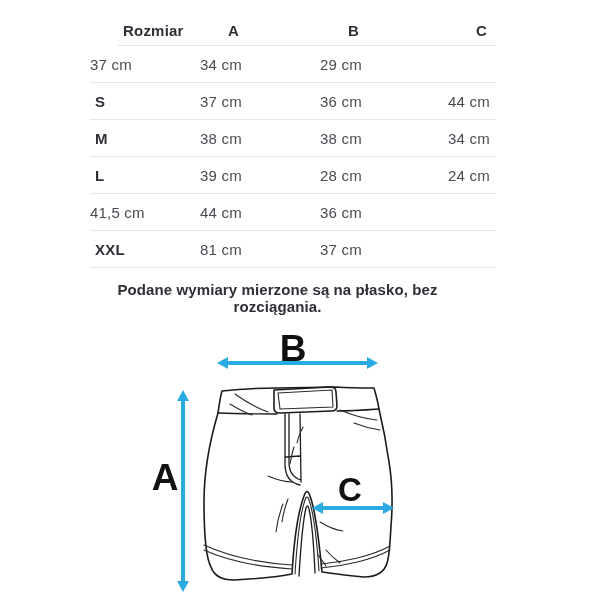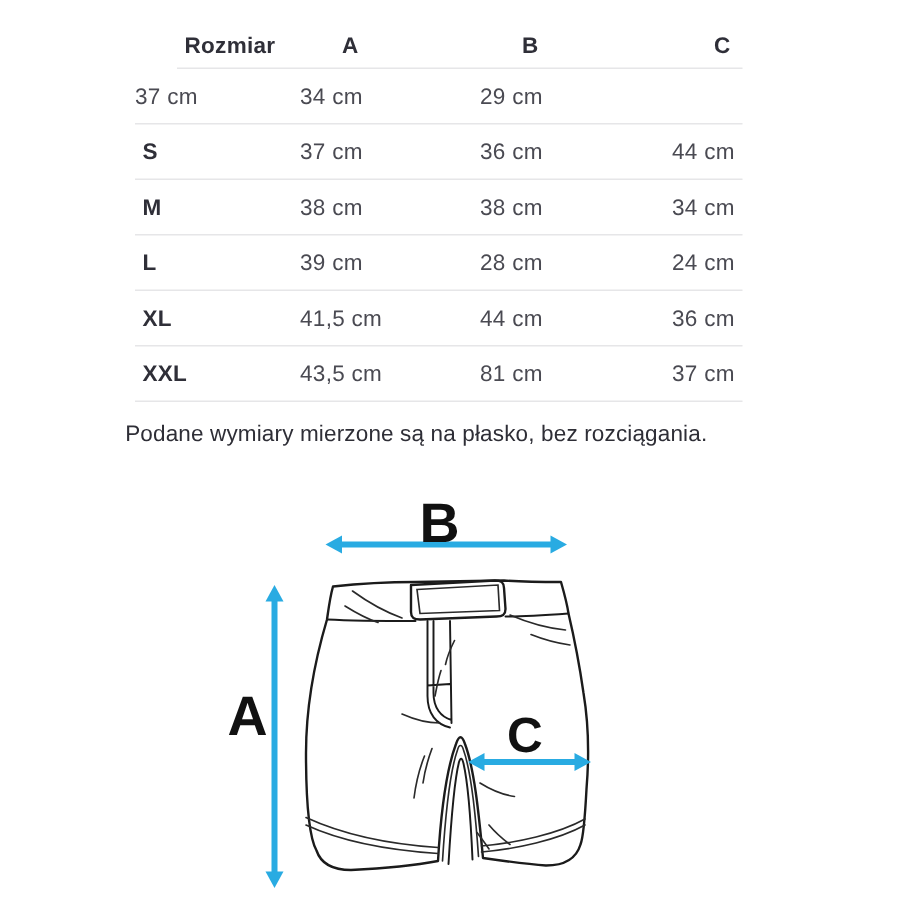"XL" div.cell { html: <div>XL</div> -> none }
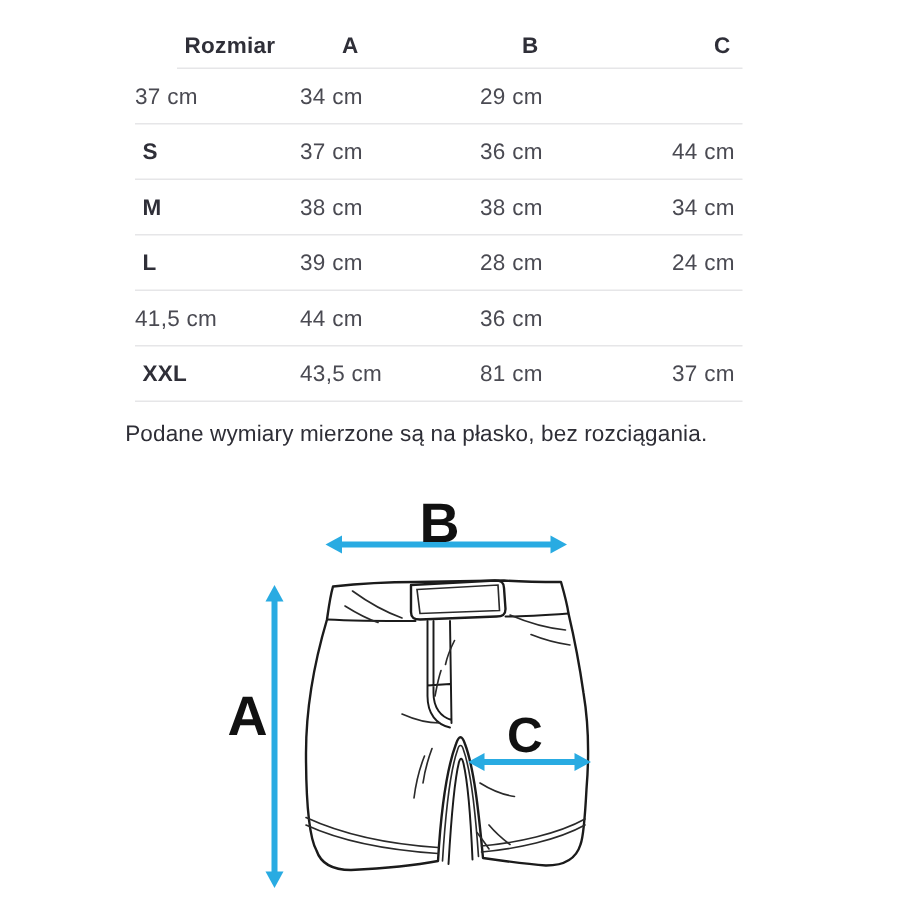"43,5 cm" div.cell { html: <div>43,5 cm</div> -> none }
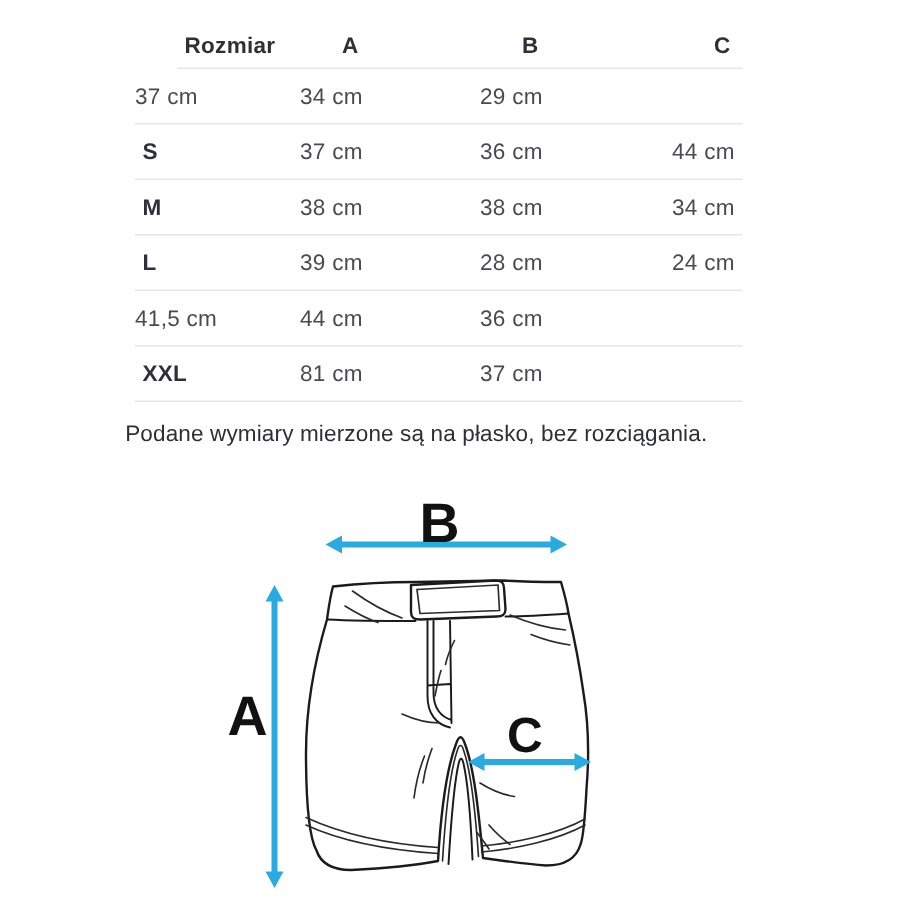"Podane wymiary mierzone są na" .note { font-weight: normal -> bold }
